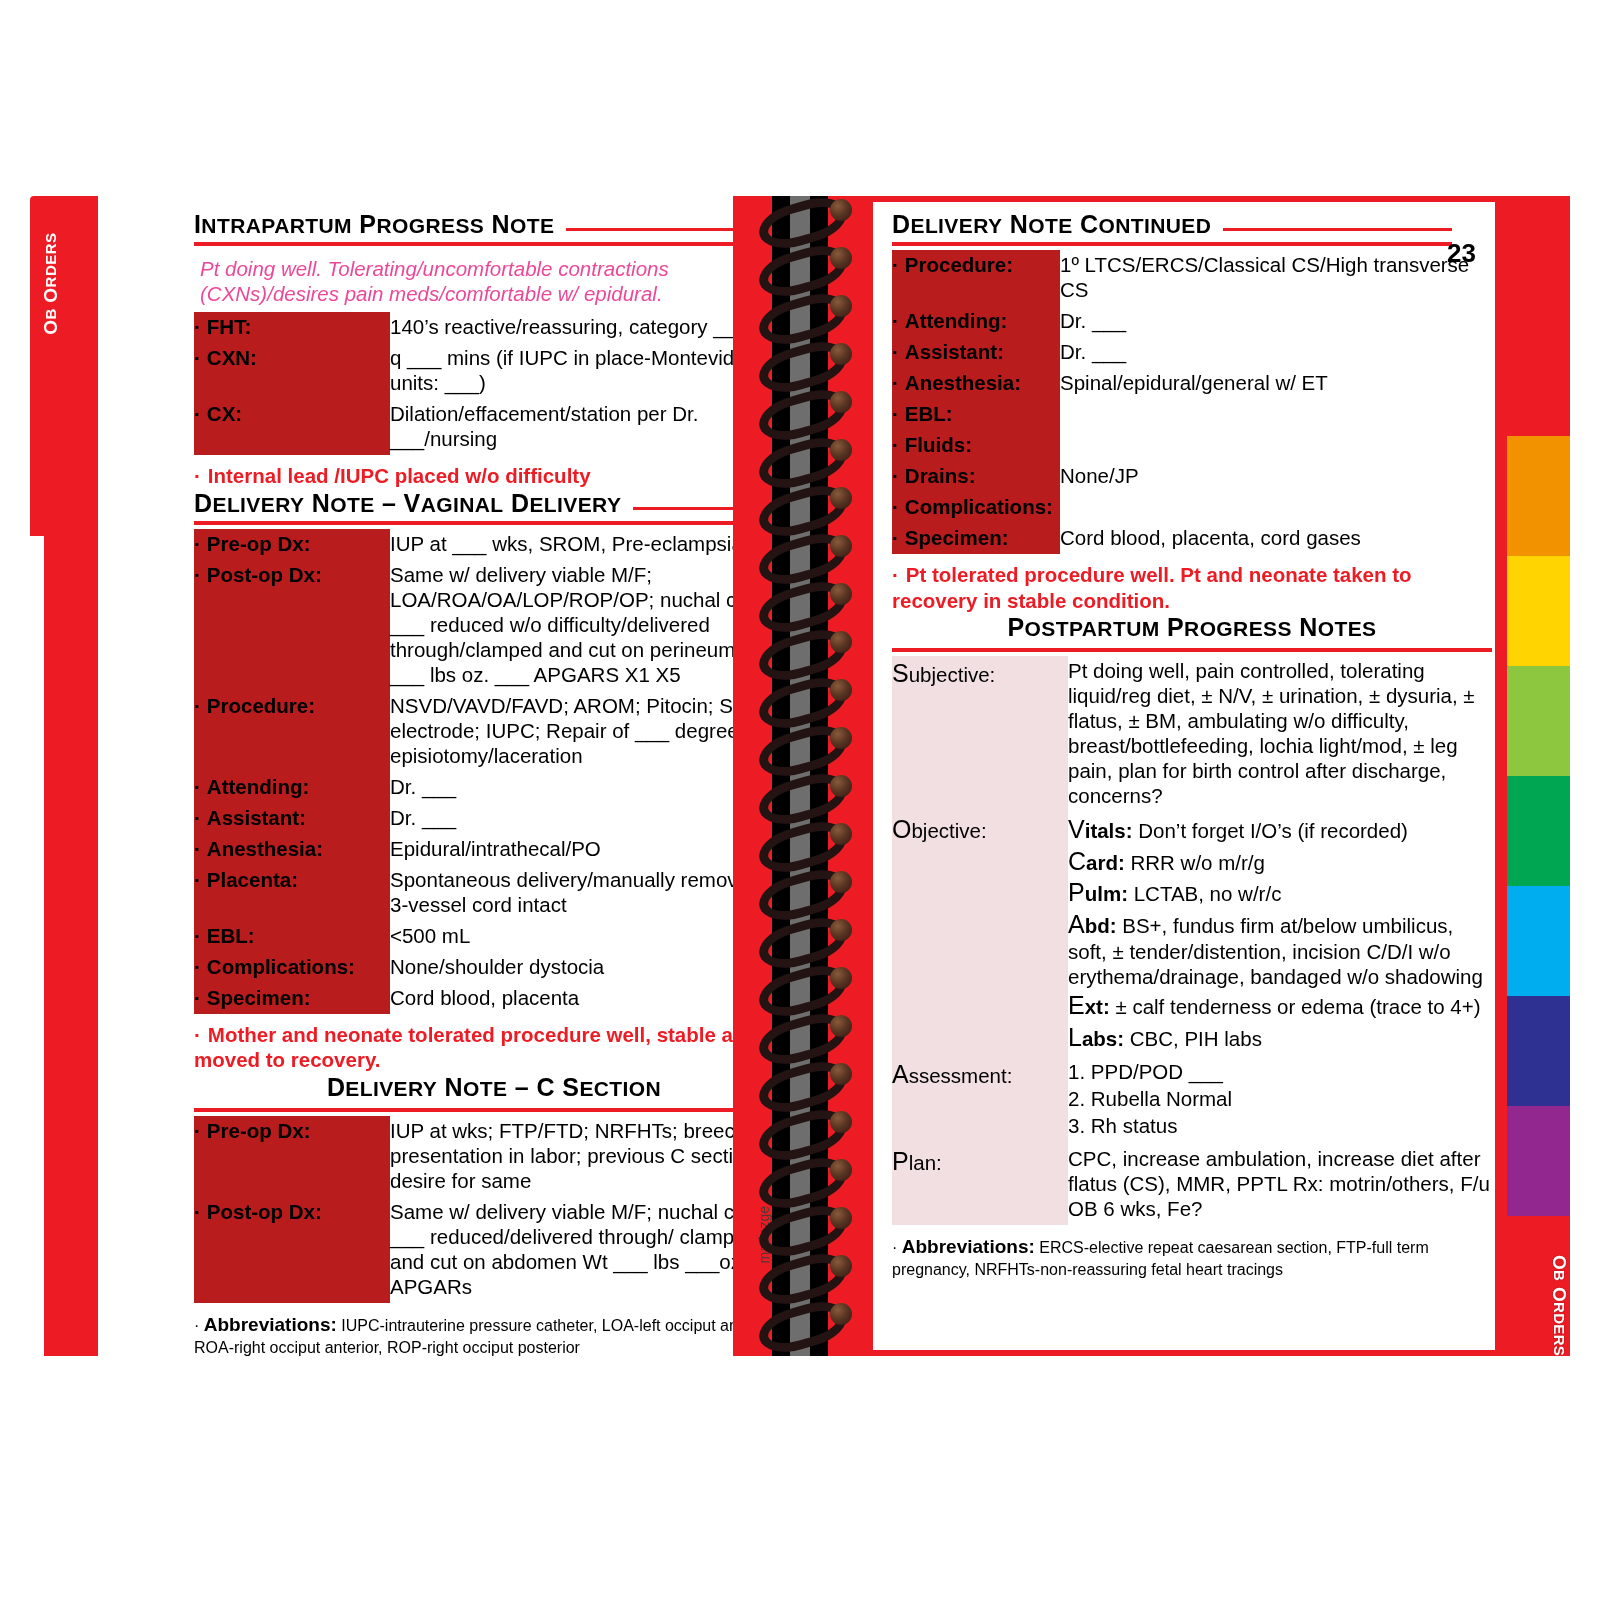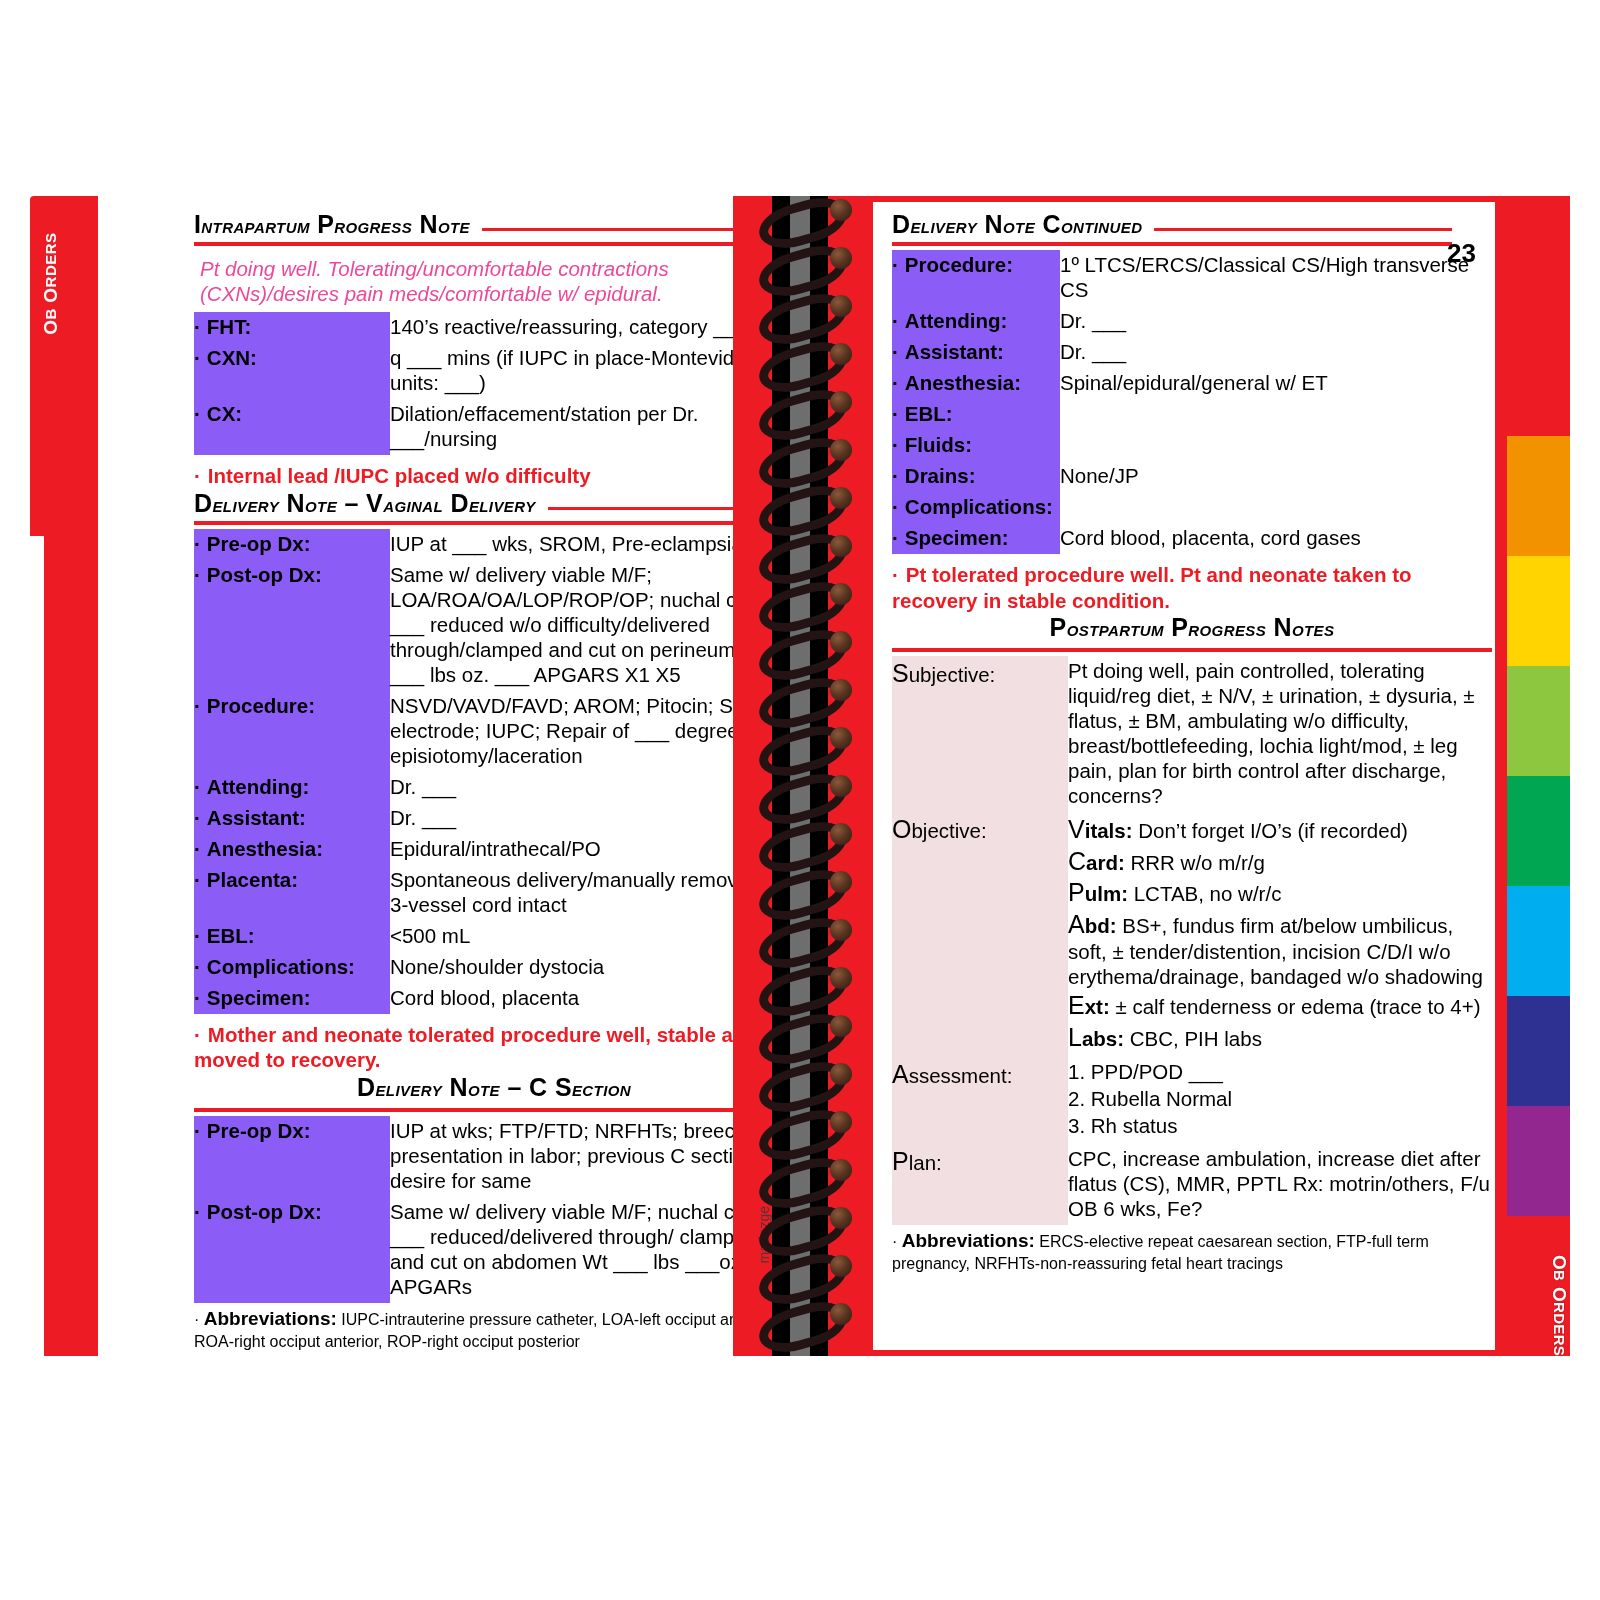"NTRAPARTUM" h2.section .sml { font-size: 15px -> 21px; font-style: italic -> none }
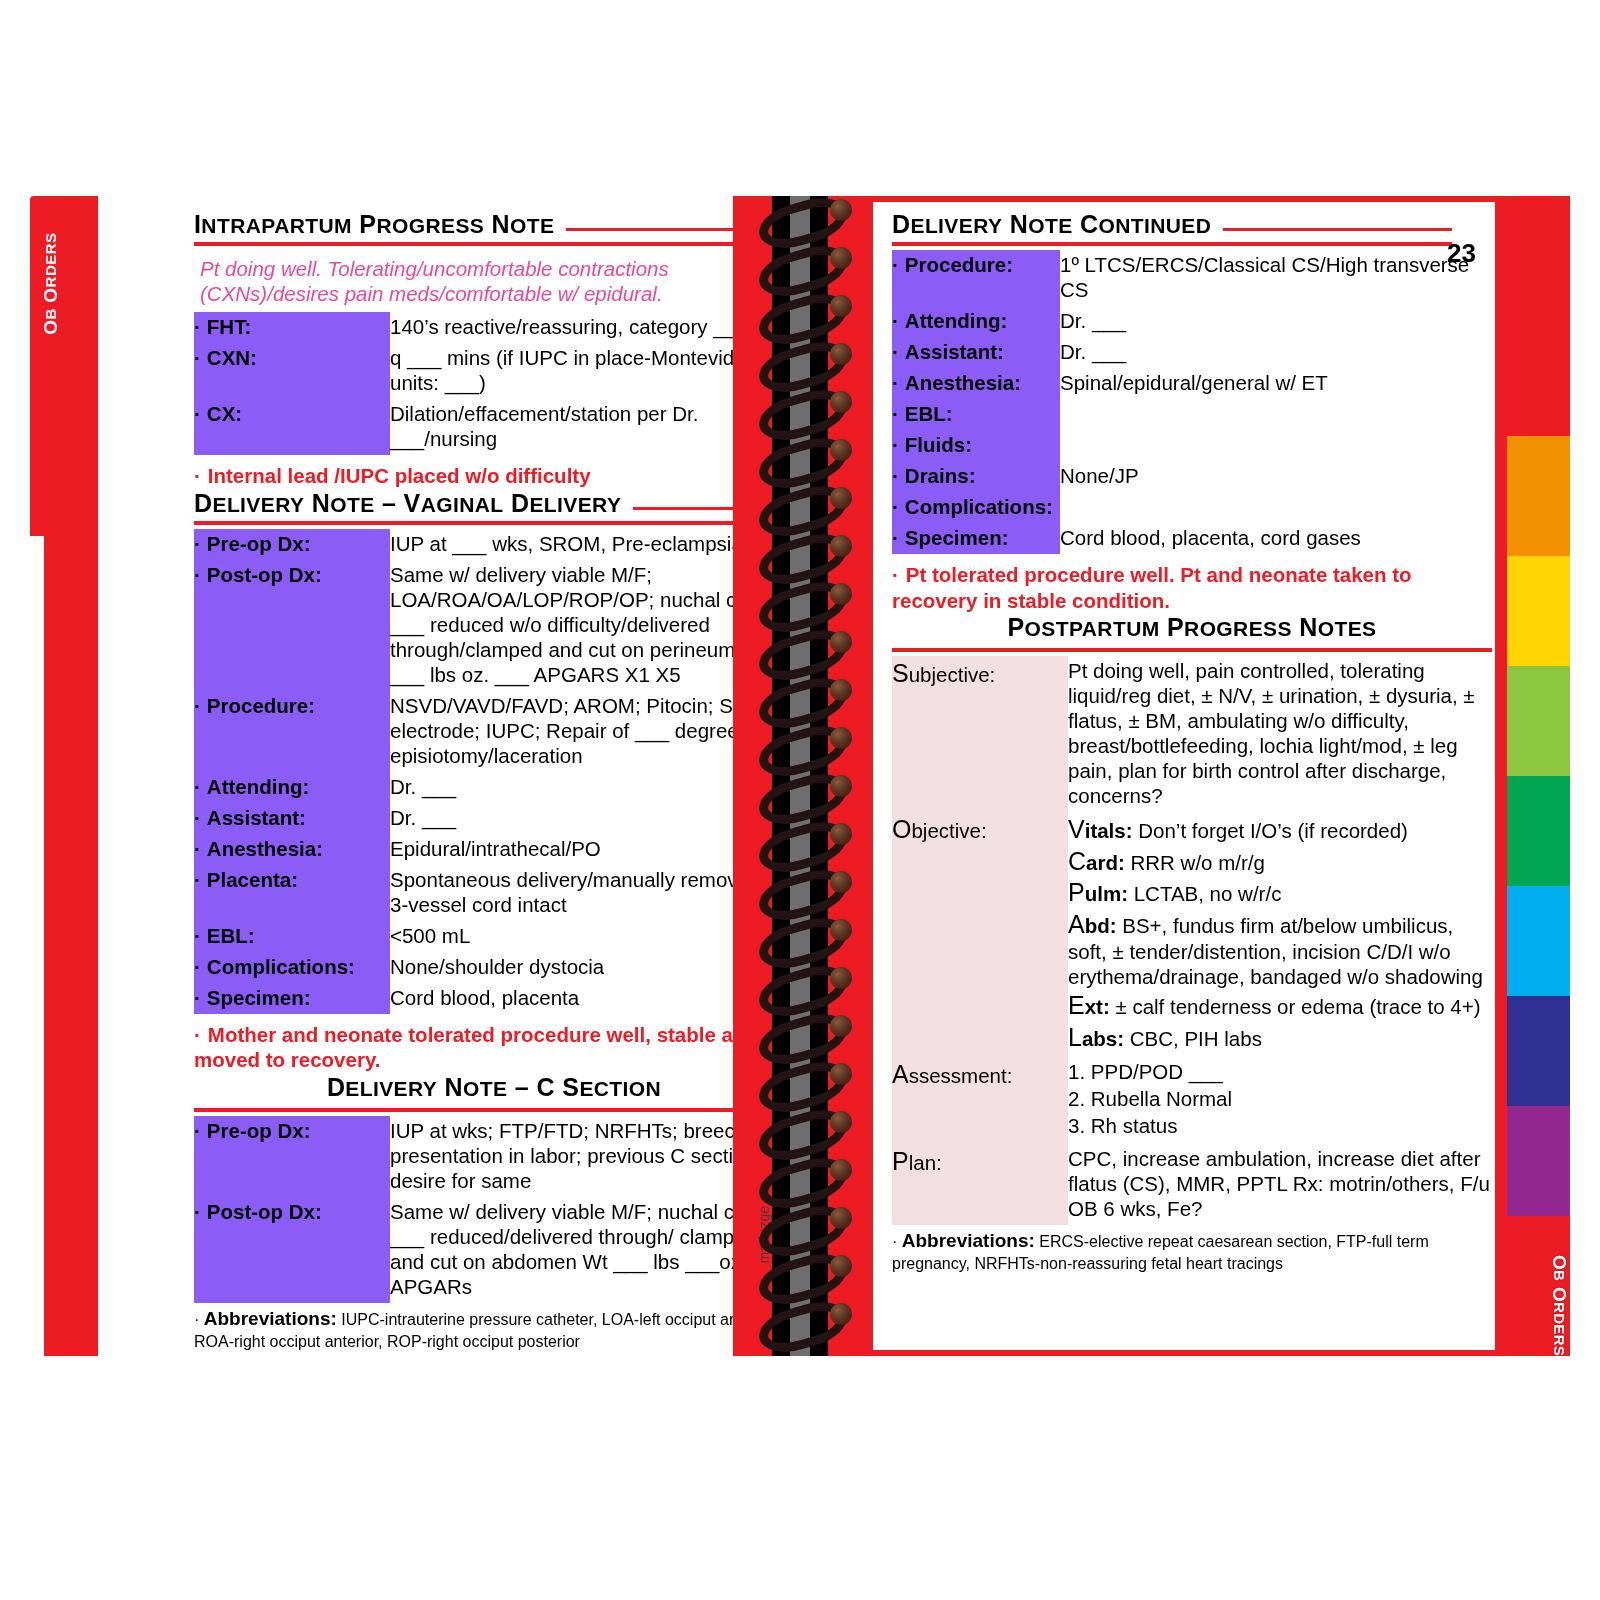"· Procedure:" td.k { background: #8b5cf6 -> #b91c1c }
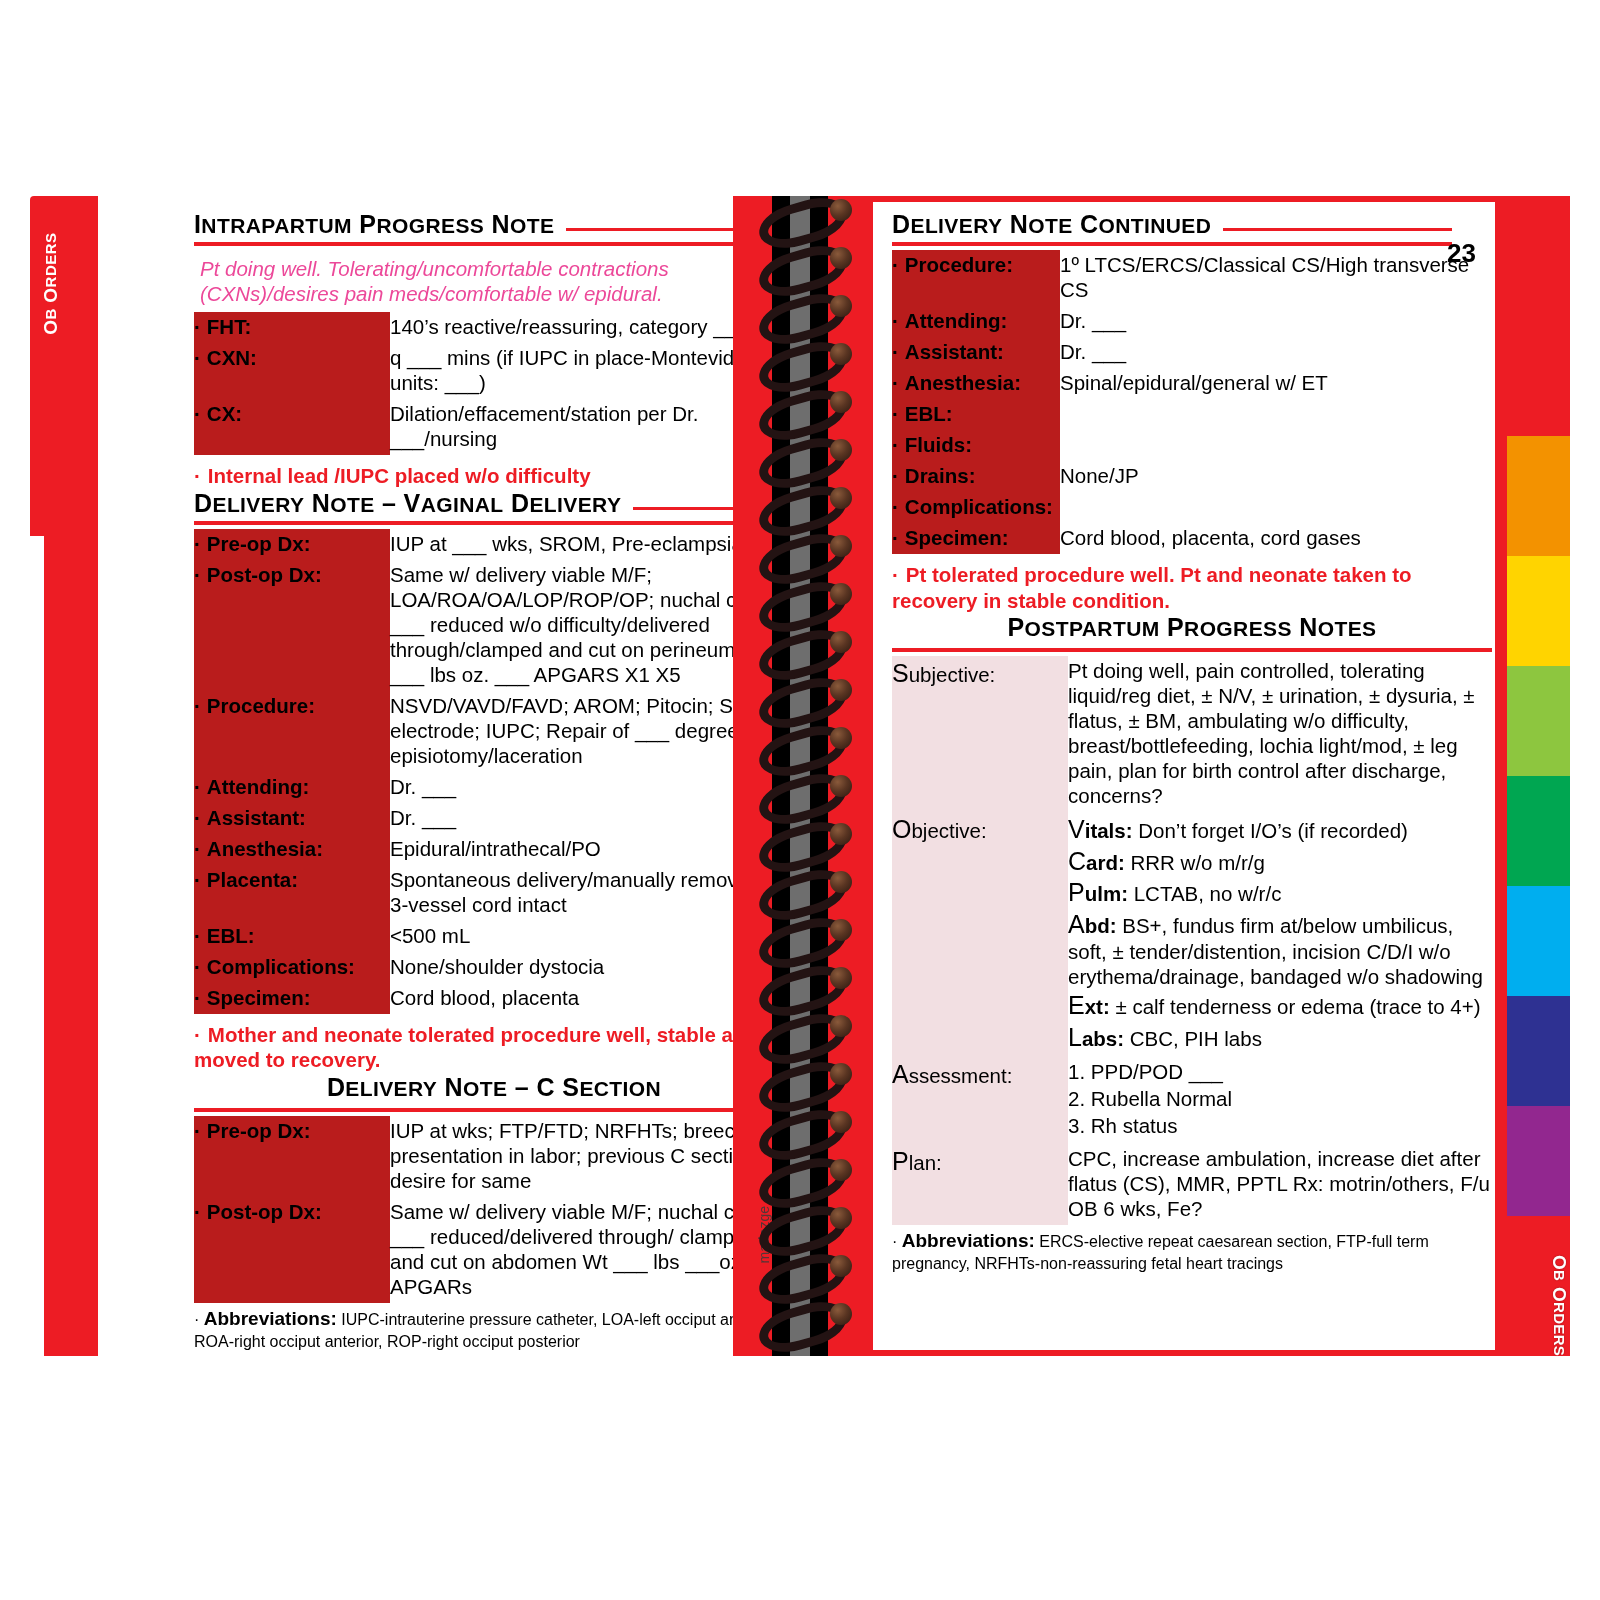"· Abbreviations: ERCS-elective repeat" .abbrev { margin-top: 4px -> 10px }
